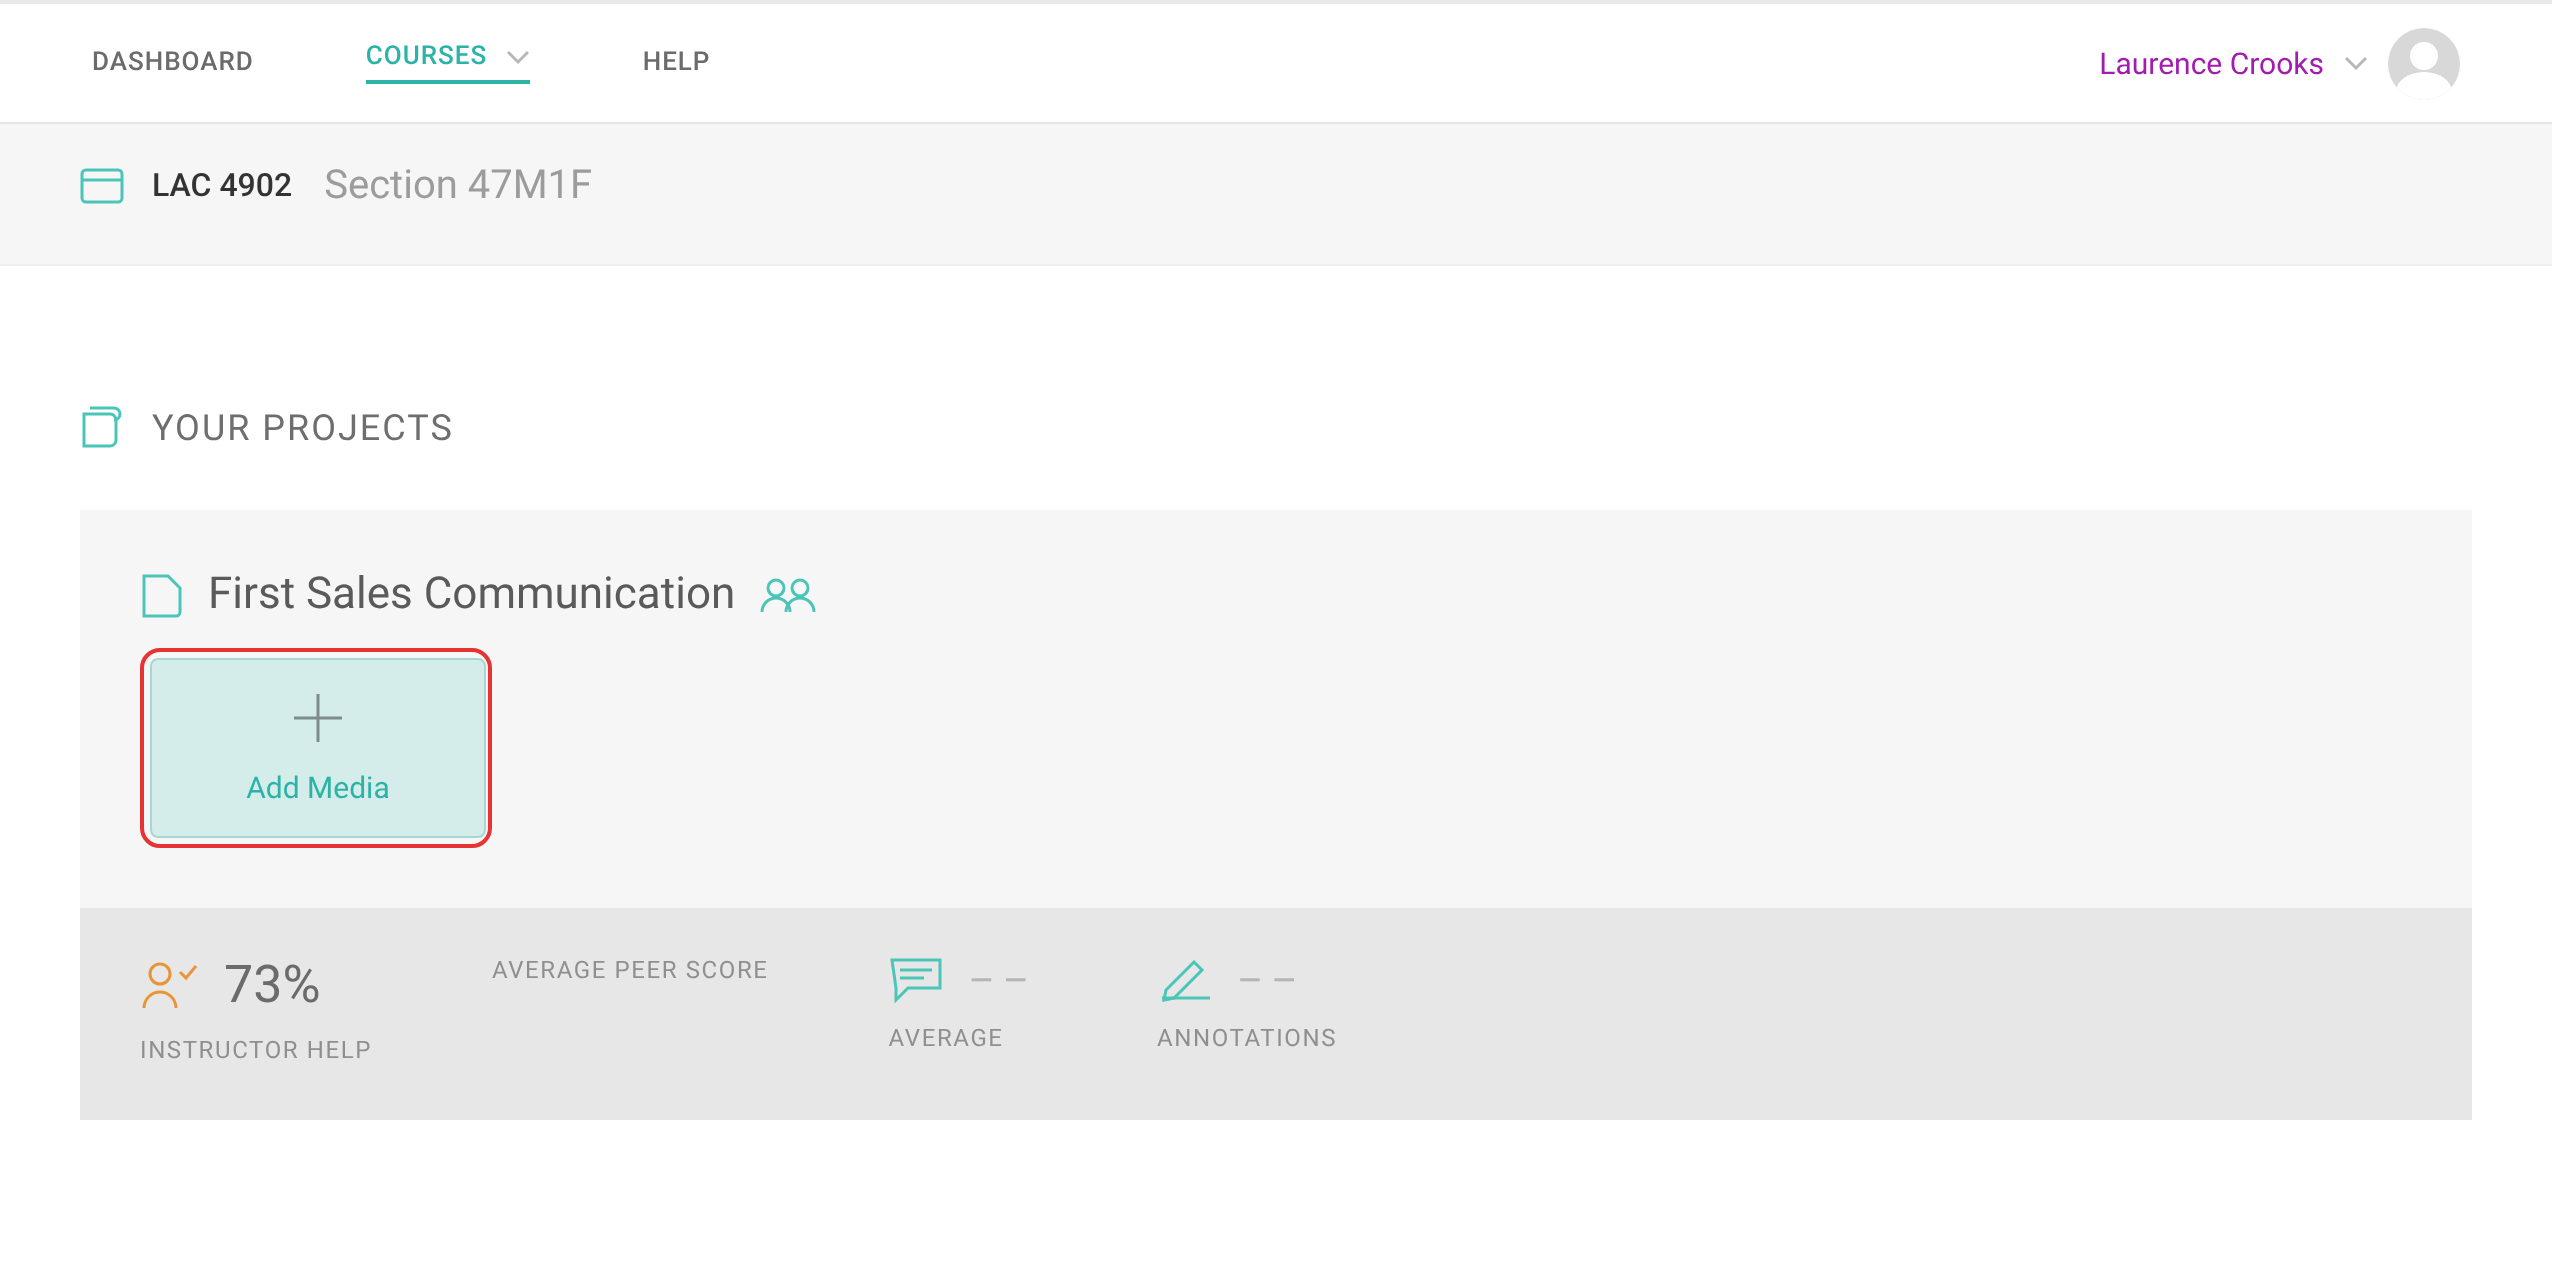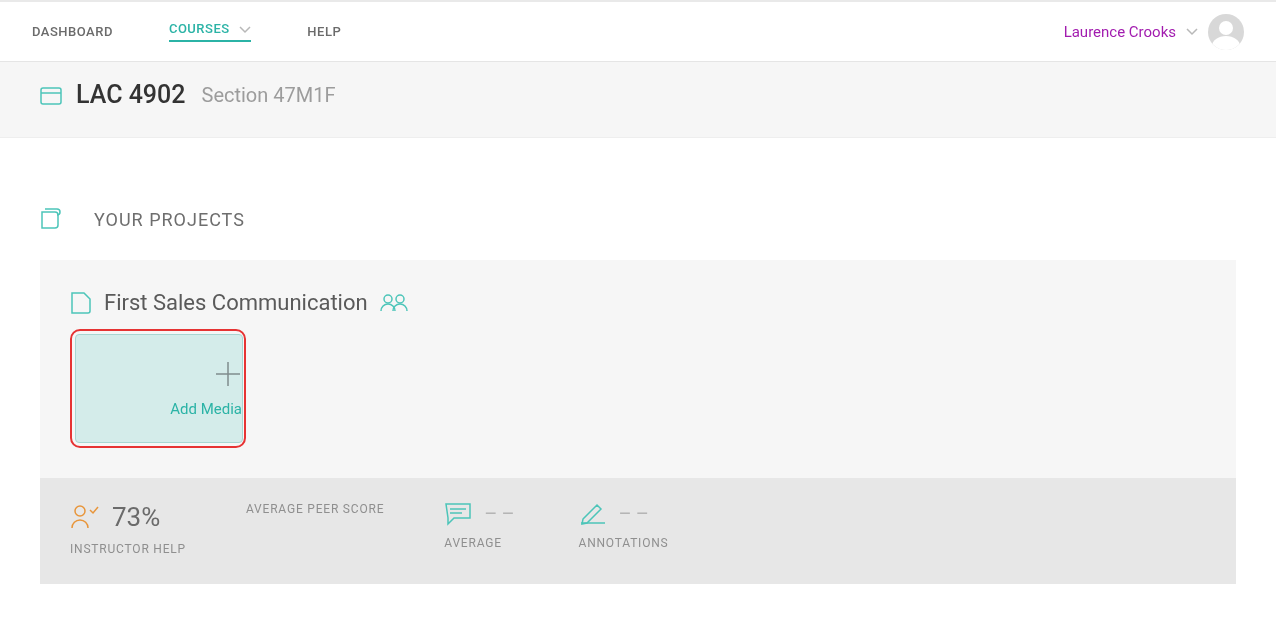"DASHBOARD" .topbar { padding: 0 32px -> 0 46px }
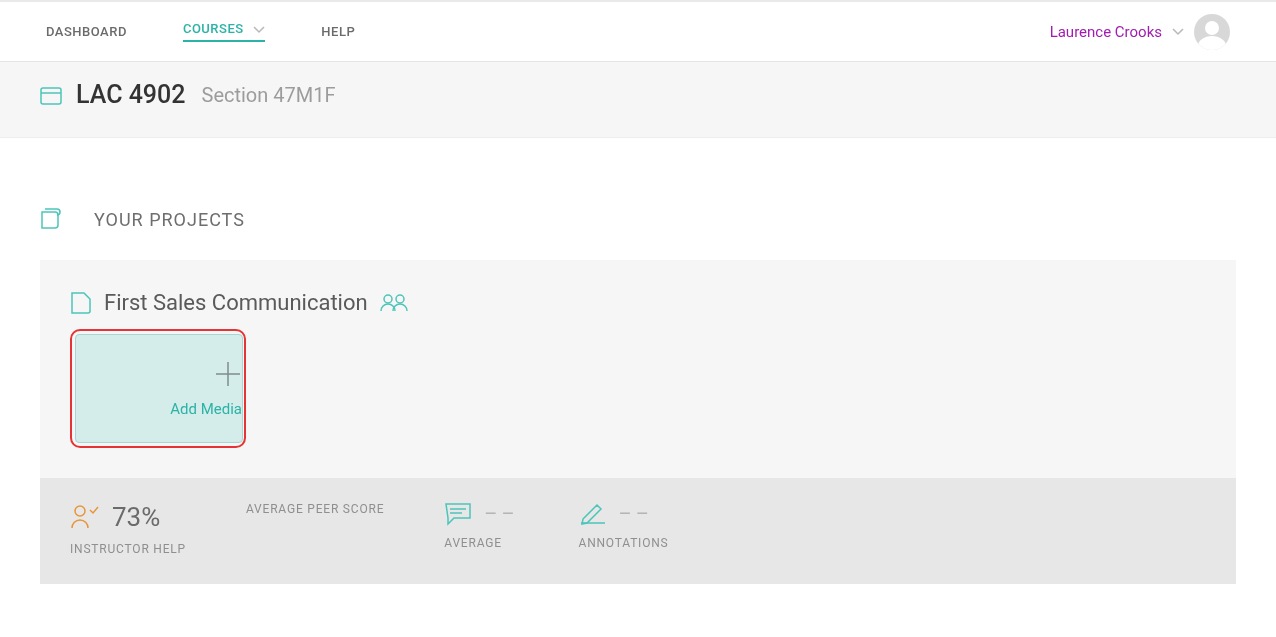"LAC 4902" .course-code { font-size: 25px -> 16px }
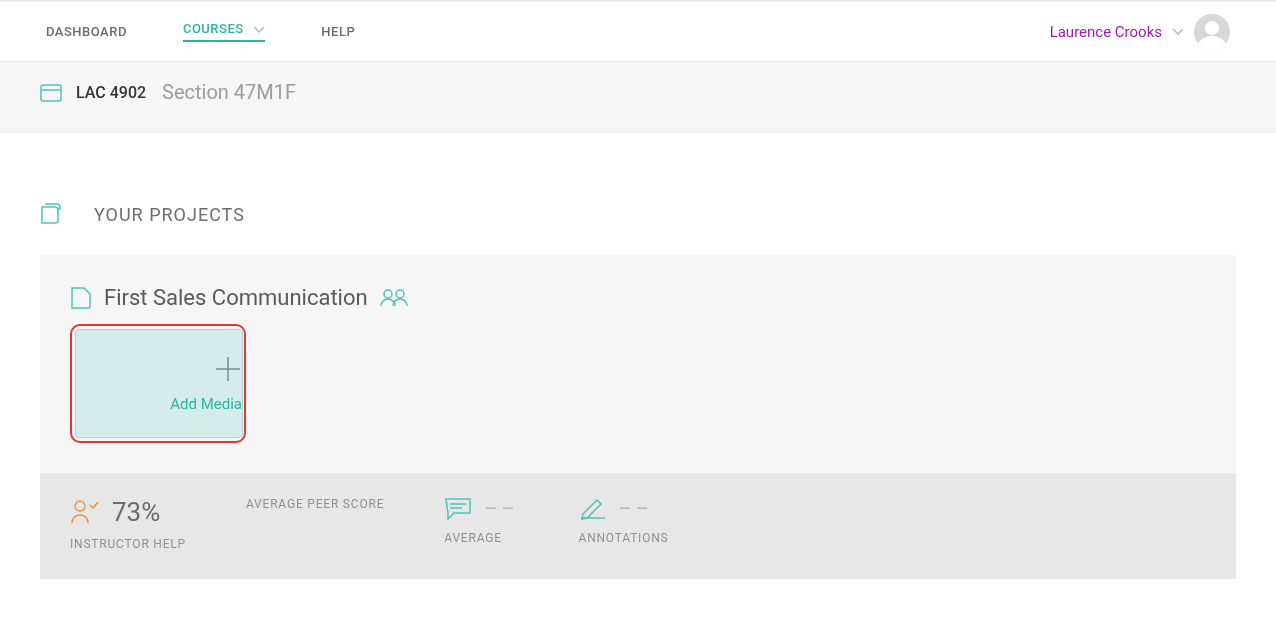"YOUR PROJECTS" .section-header { gap: 28px -> 10px }
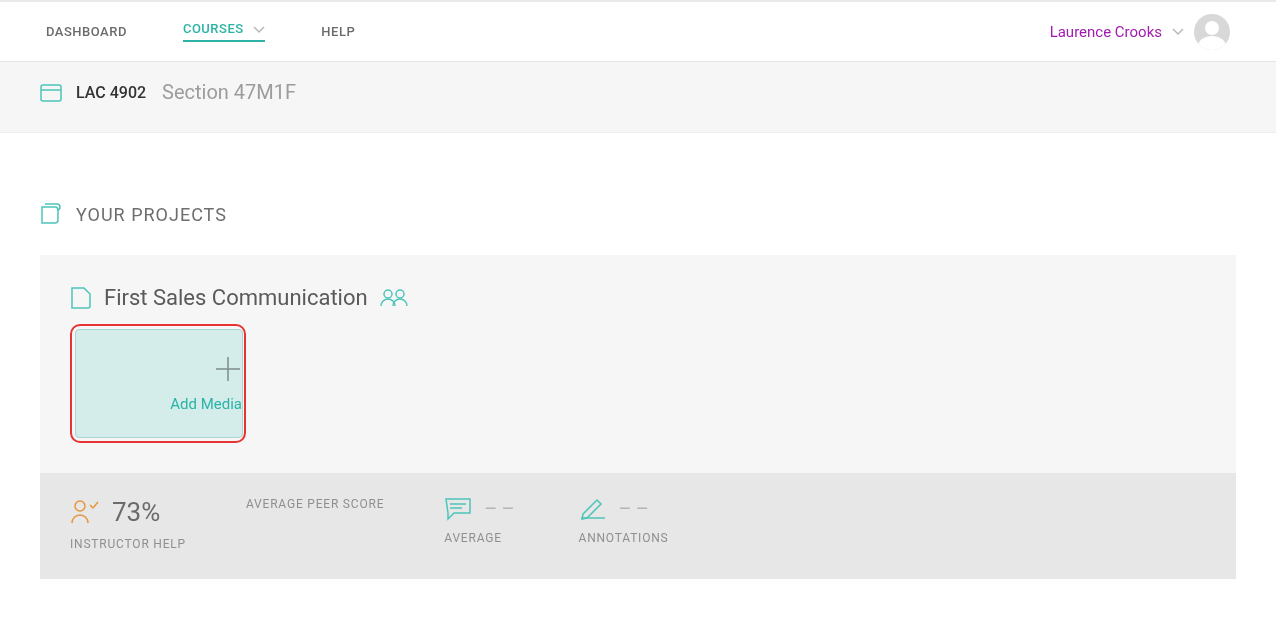"Add Media" .add-media { align-items: flex-end -> center; height: 109px -> 90px }
